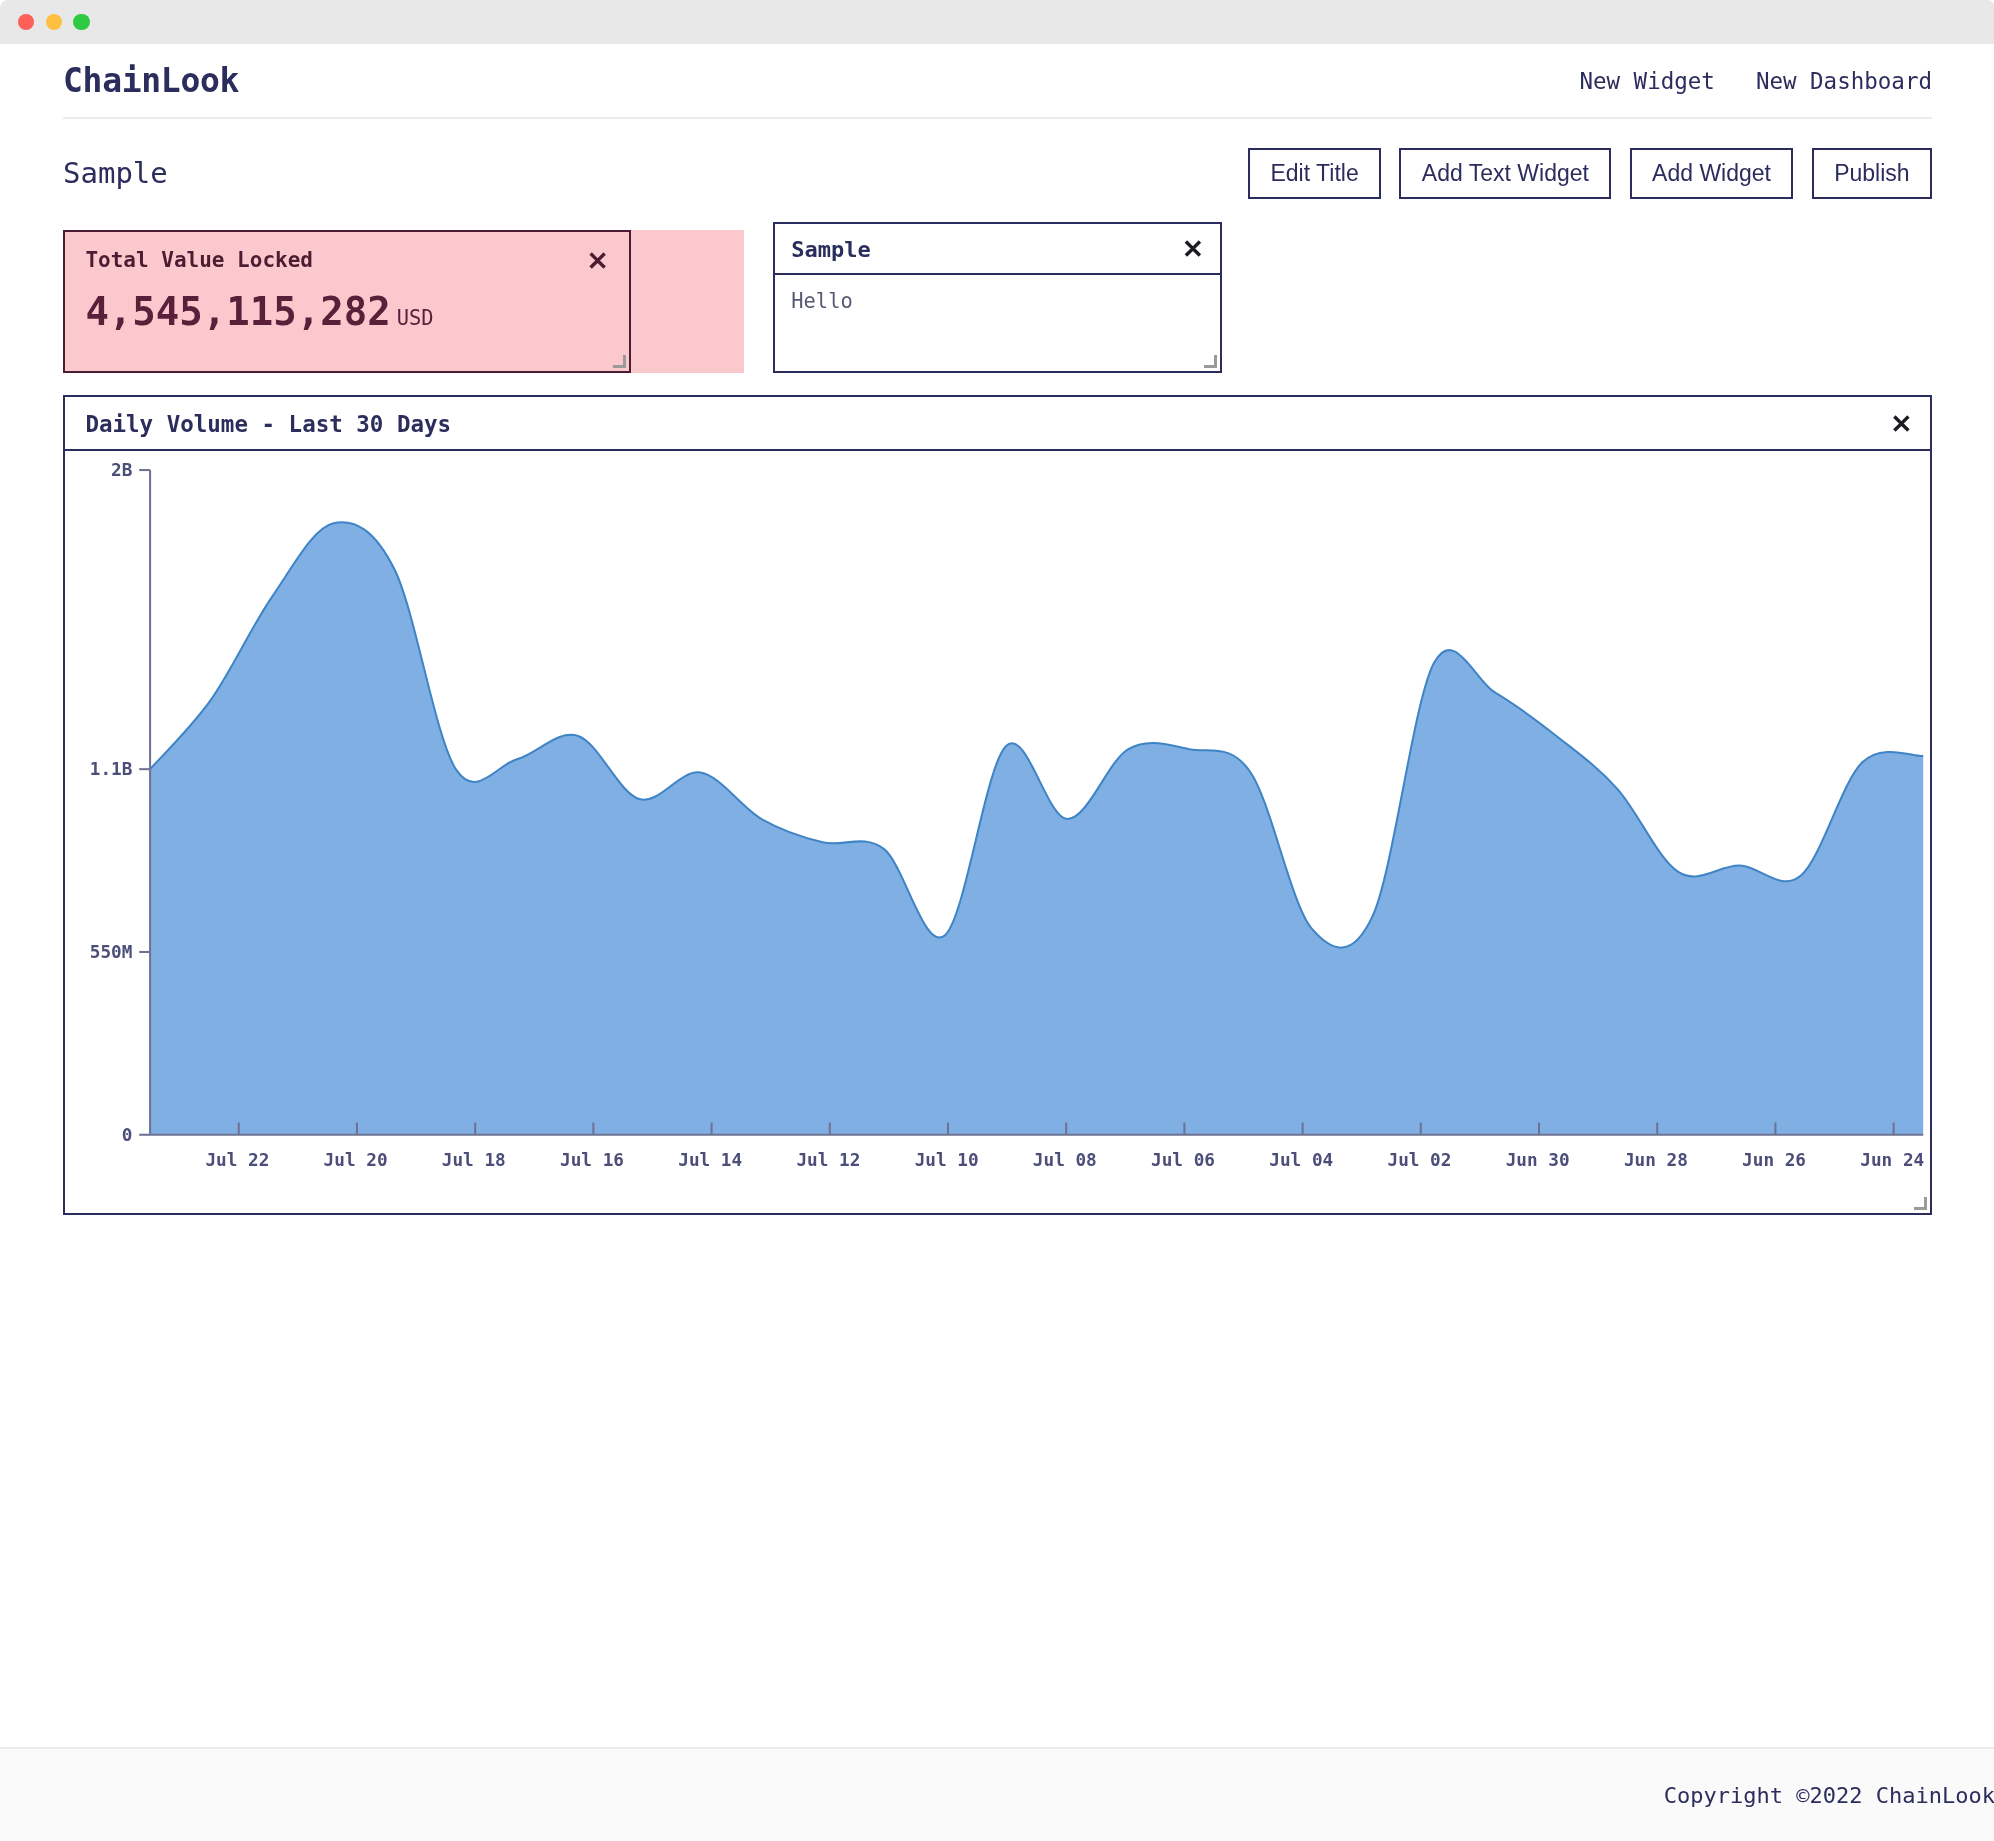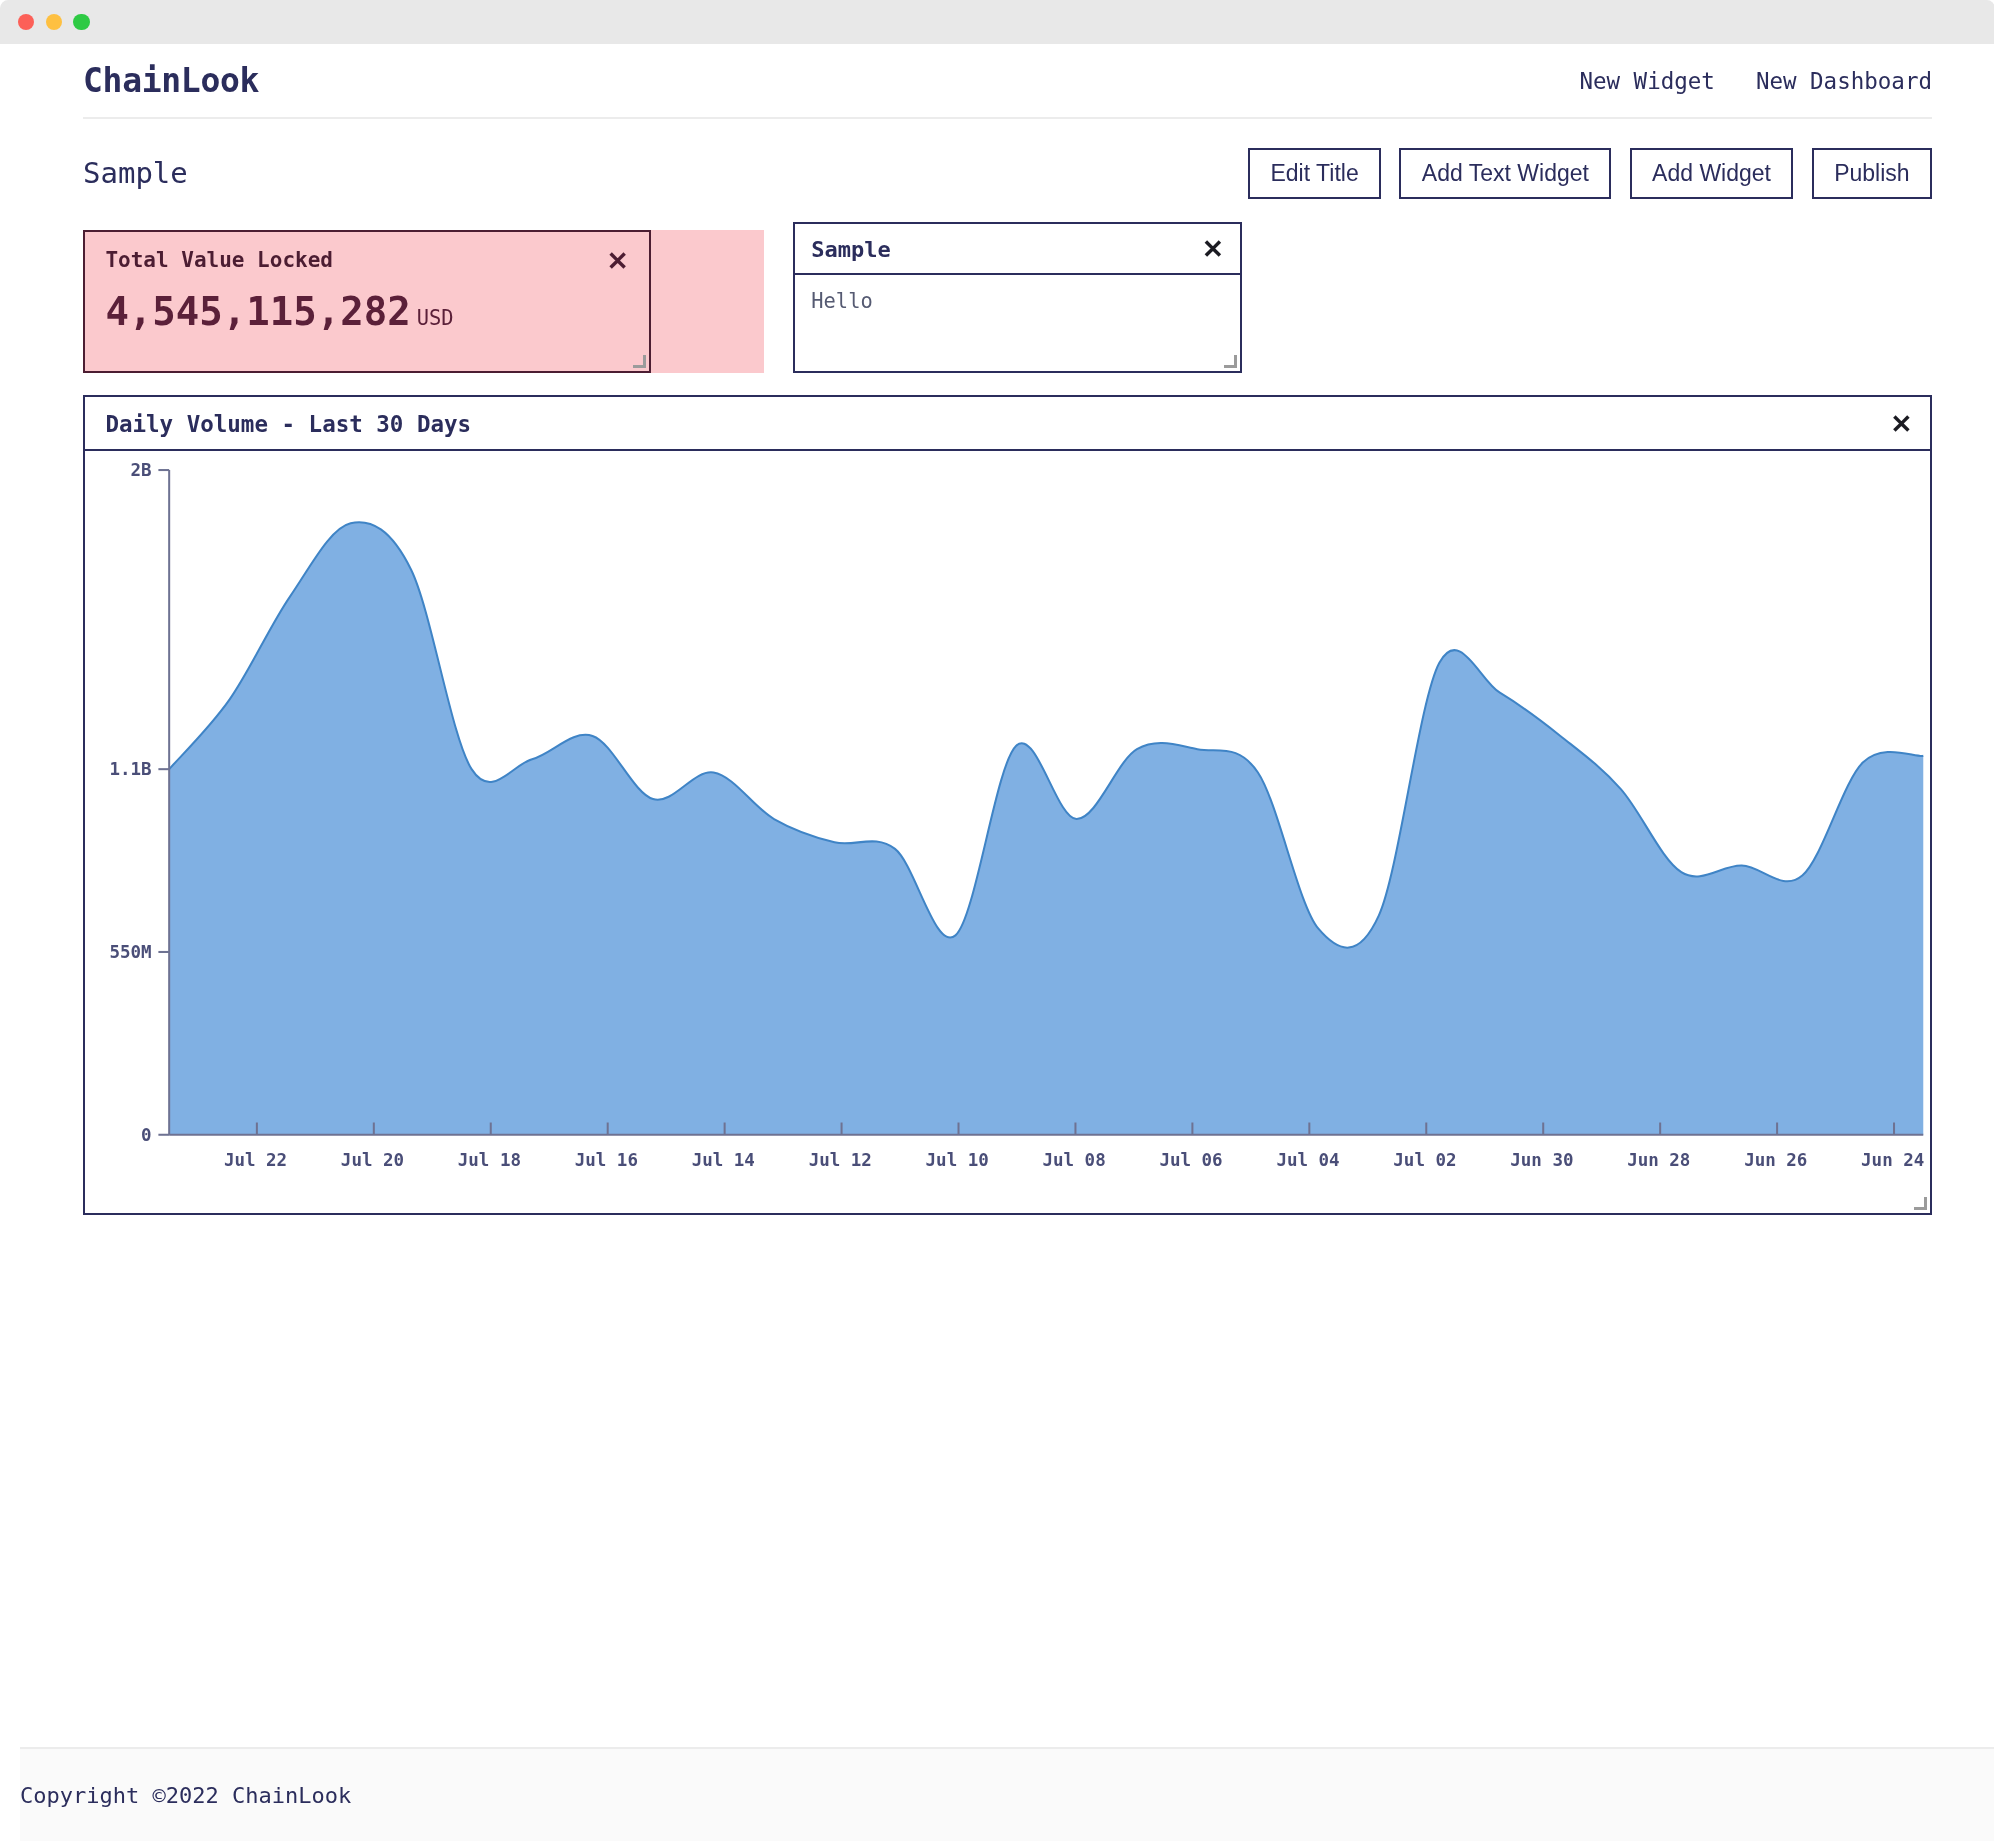"ChainLook" .page { padding-left: 20px -> none }
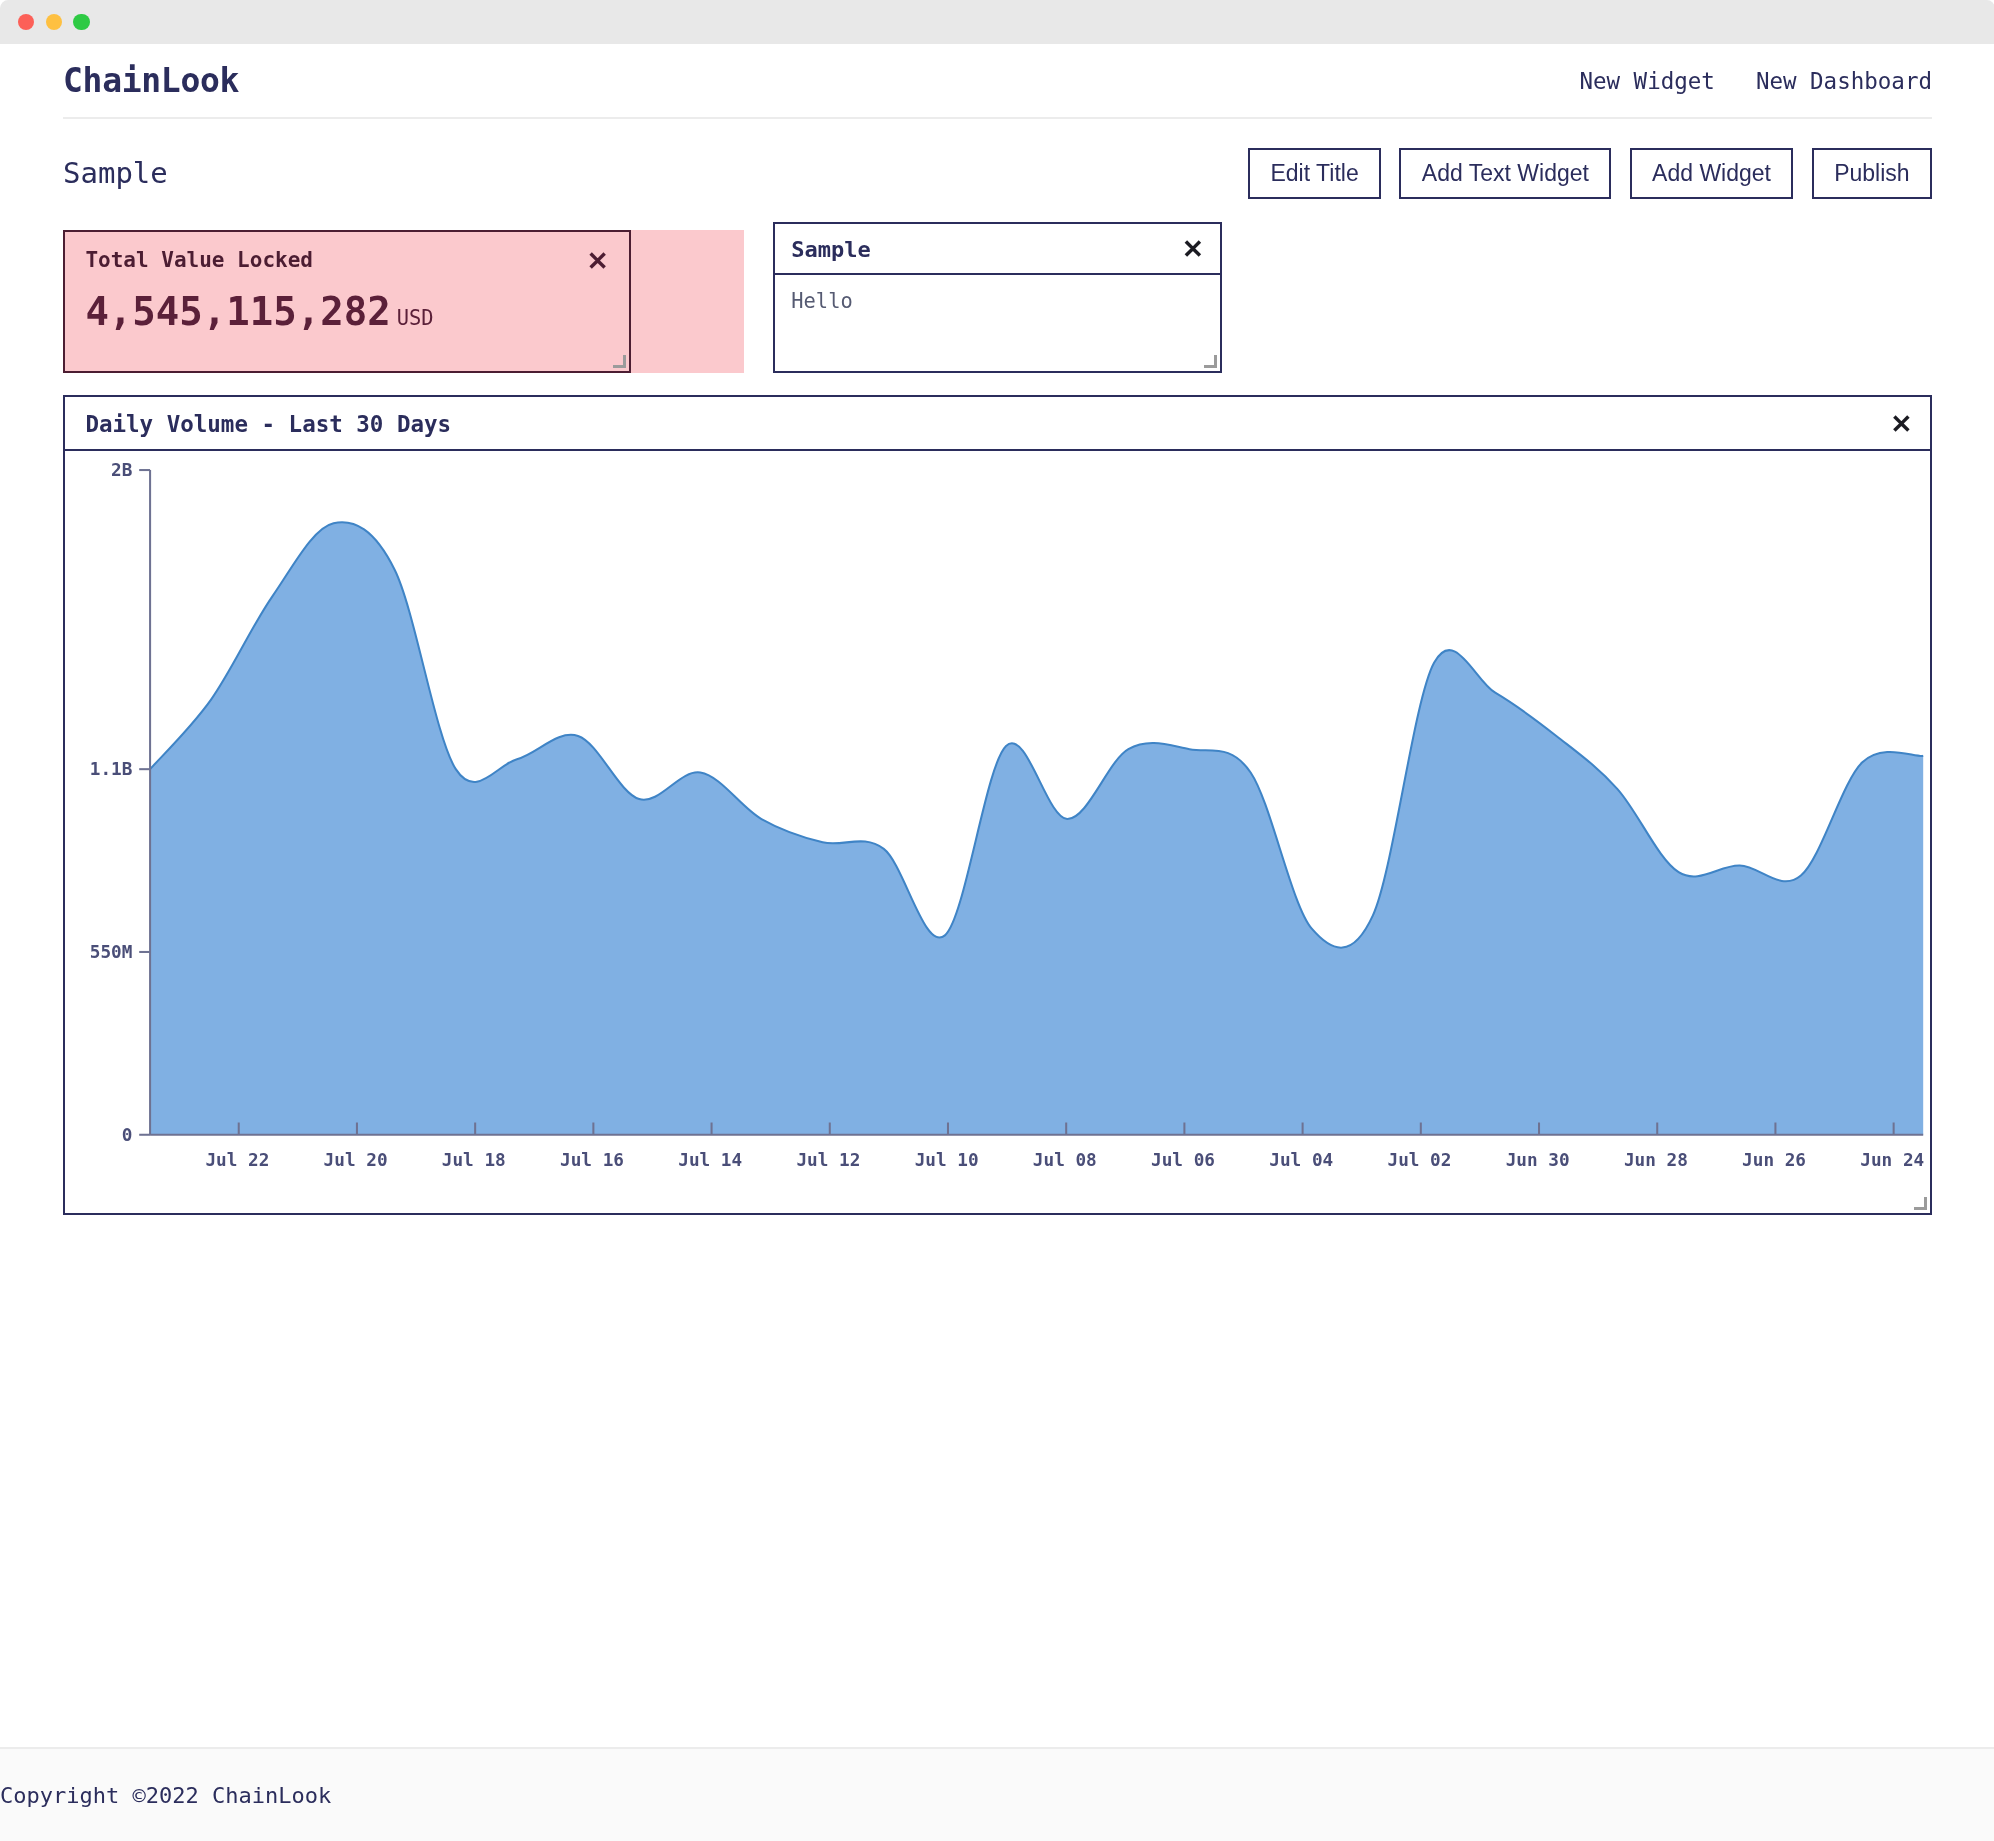"Copyright ©2022 ChainLook" footer.site-footer { justify-content: flex-start -> flex-end }
